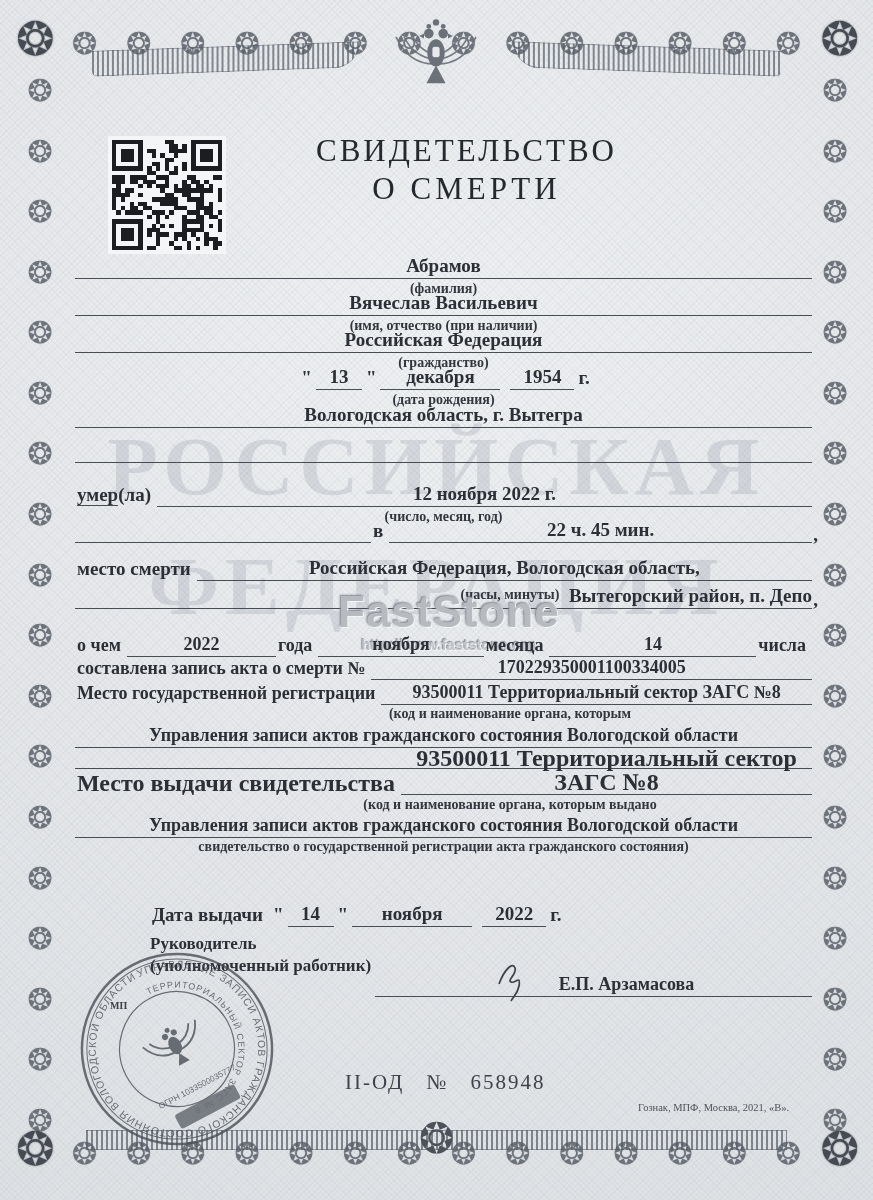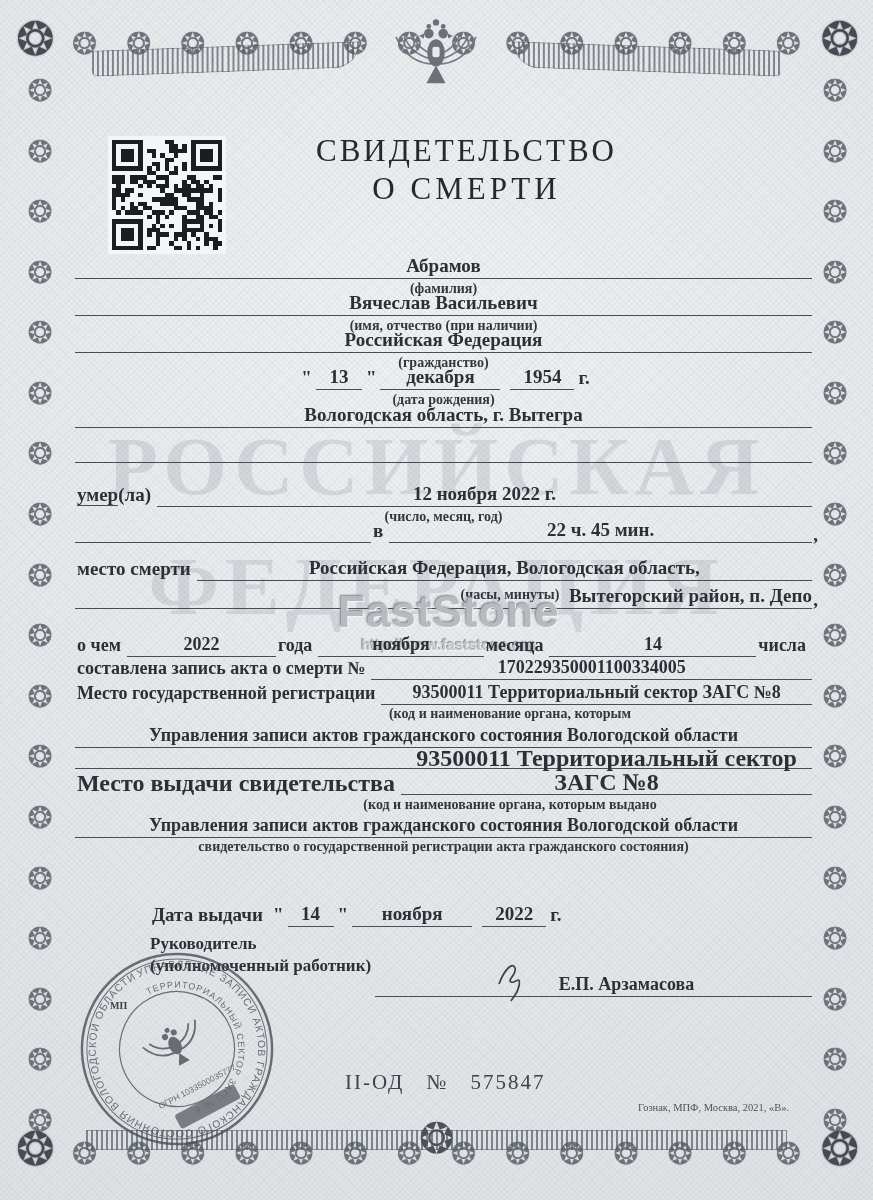"575847" span { text: 575847 -> 658948 }
